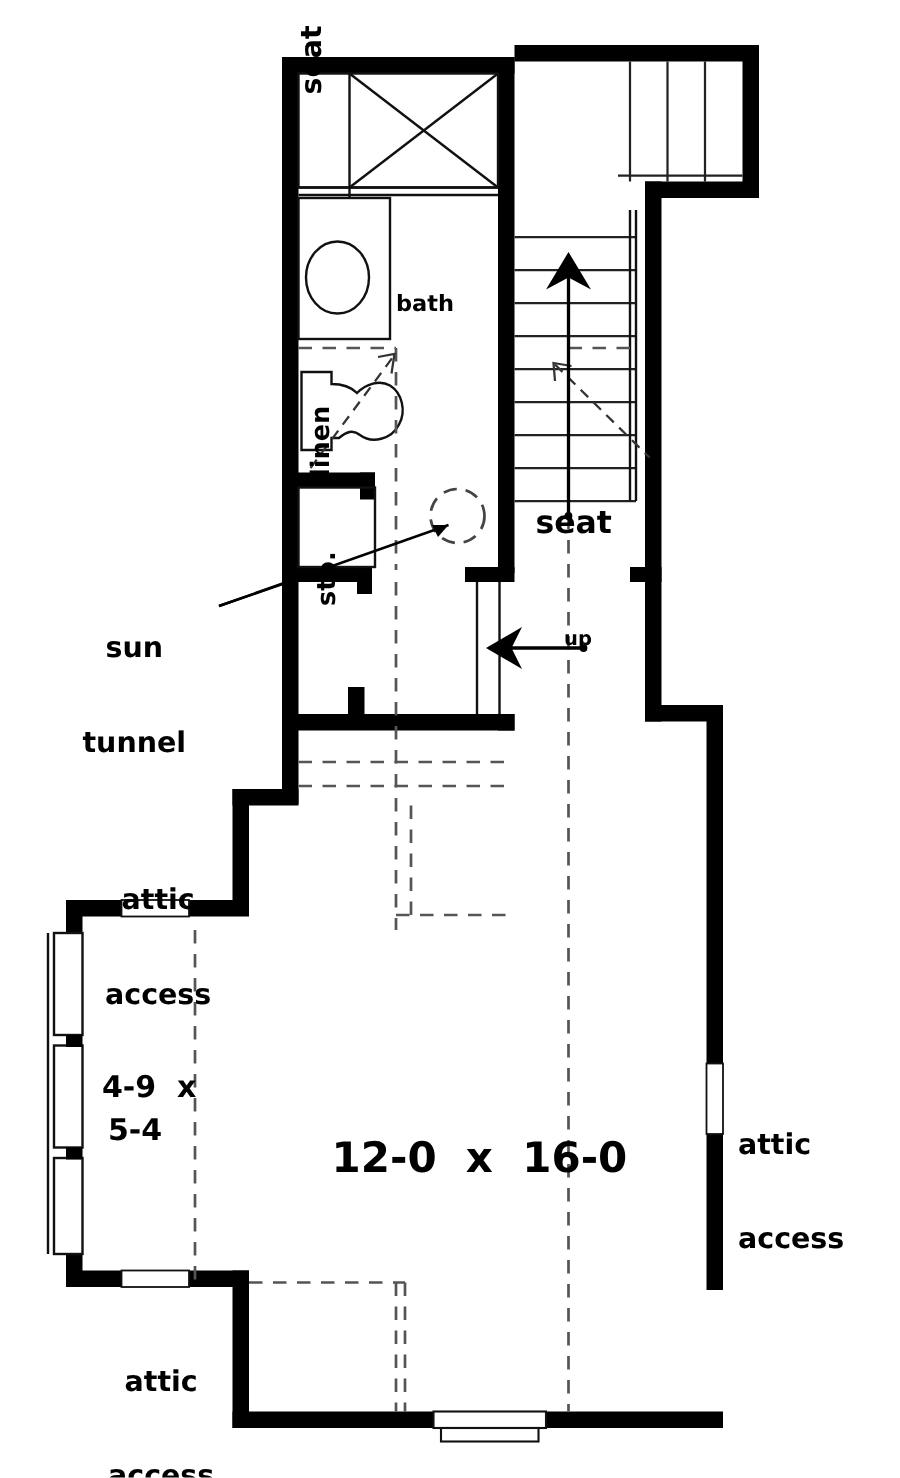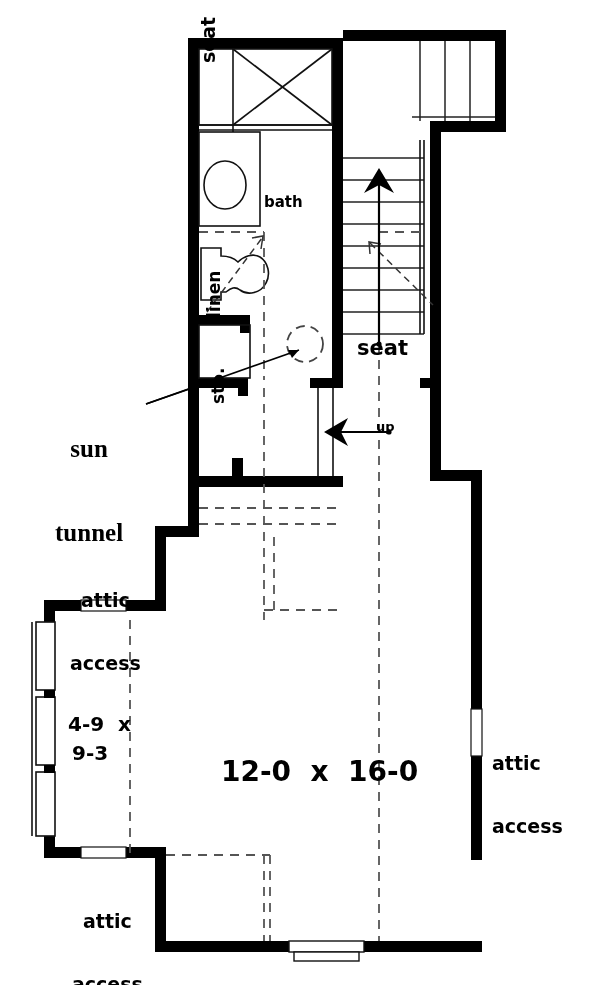"sun" .t-suntunnel { font-family: Liberation Serif, serif -> none; font-size: 25px -> 19px }
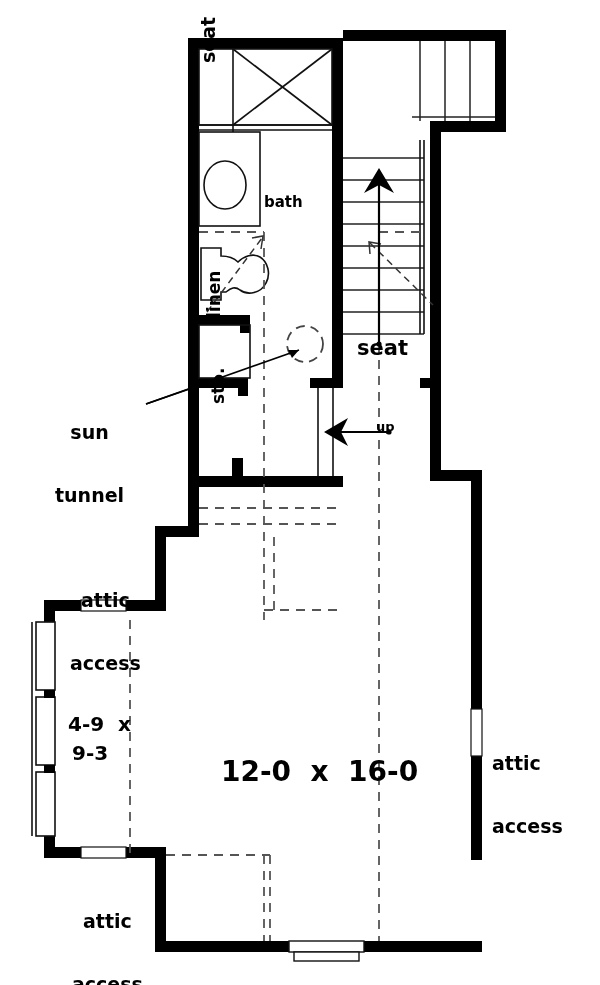"9-3" div.lbl { text: 9-3 -> 5-4 }
